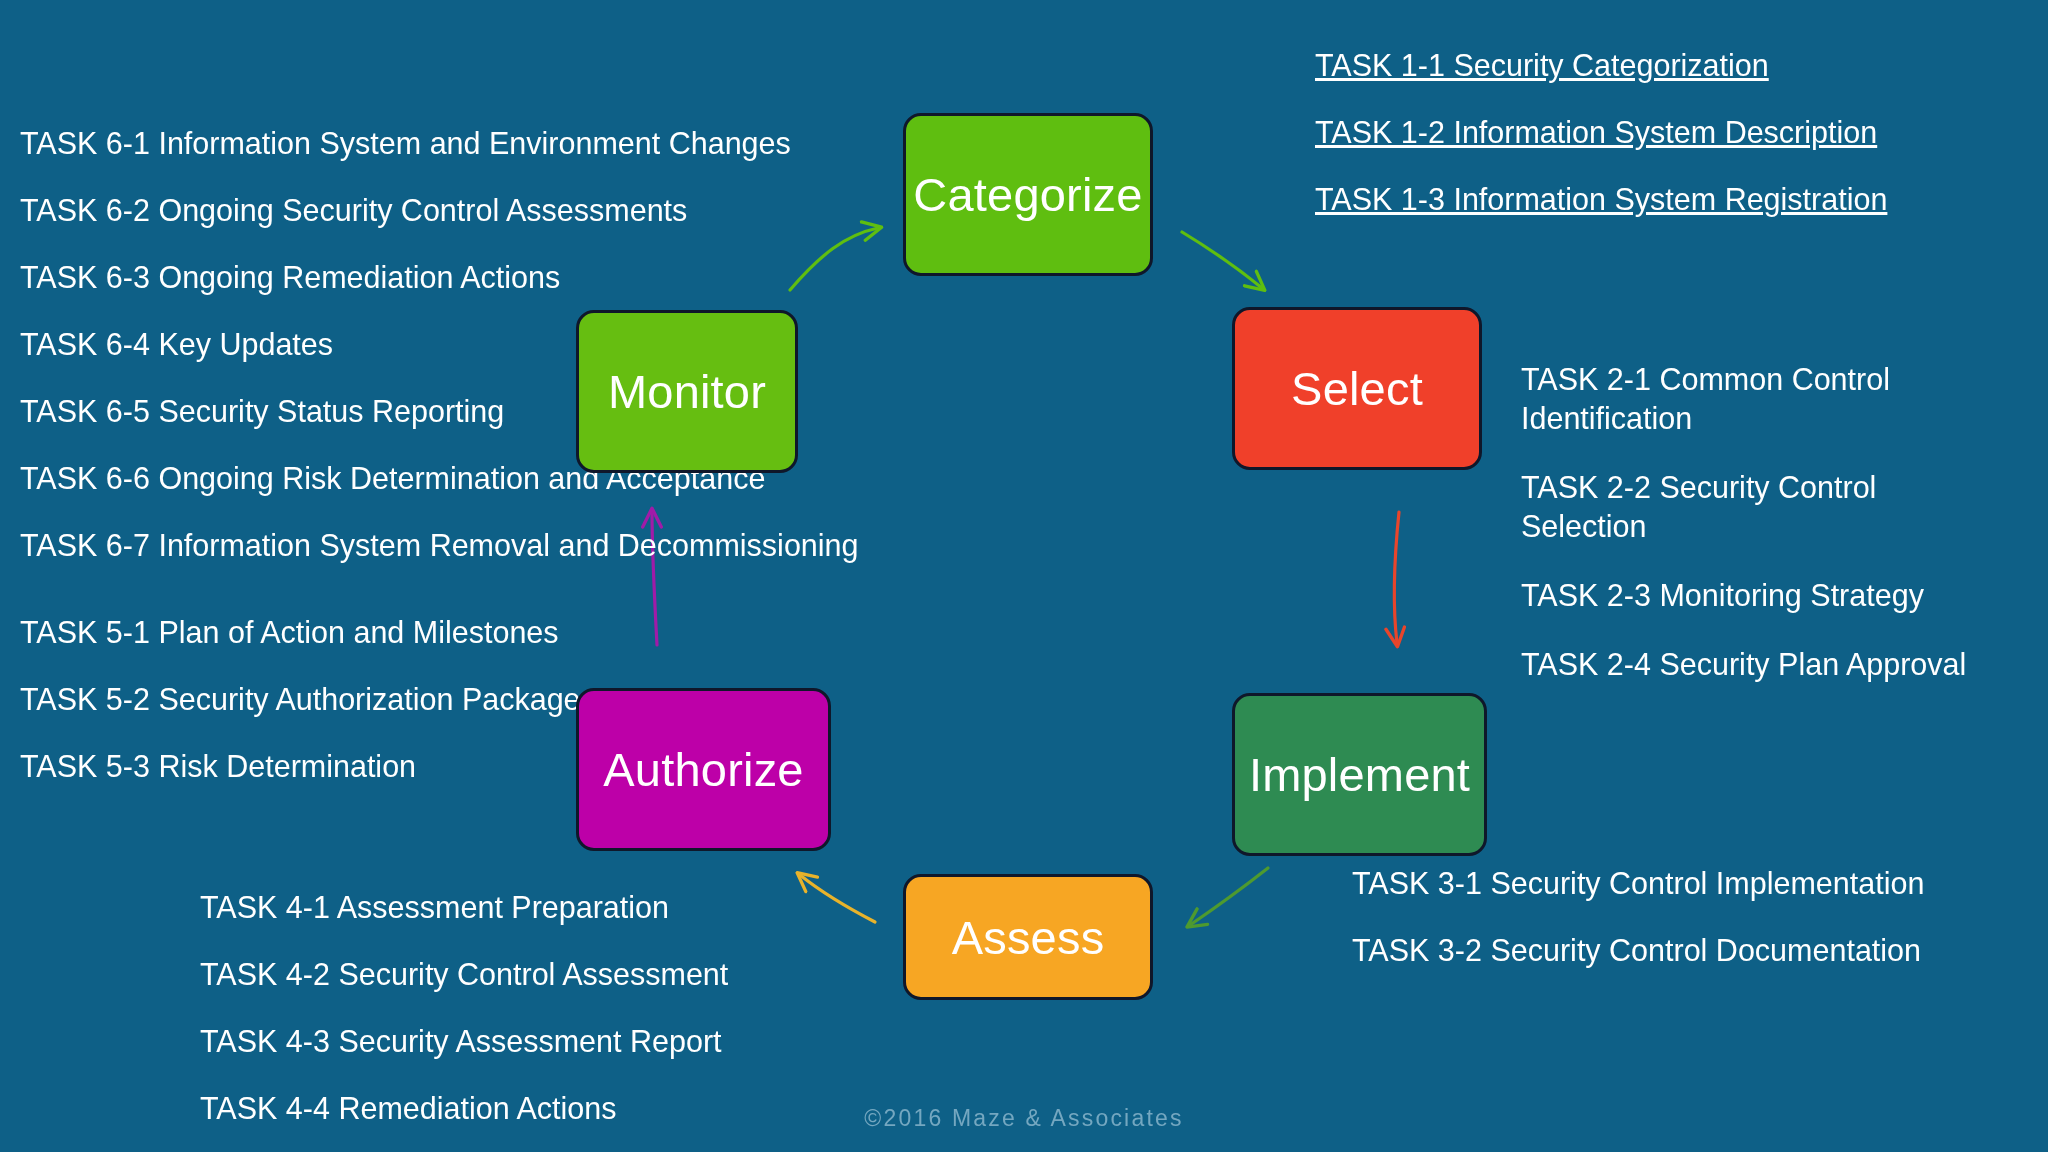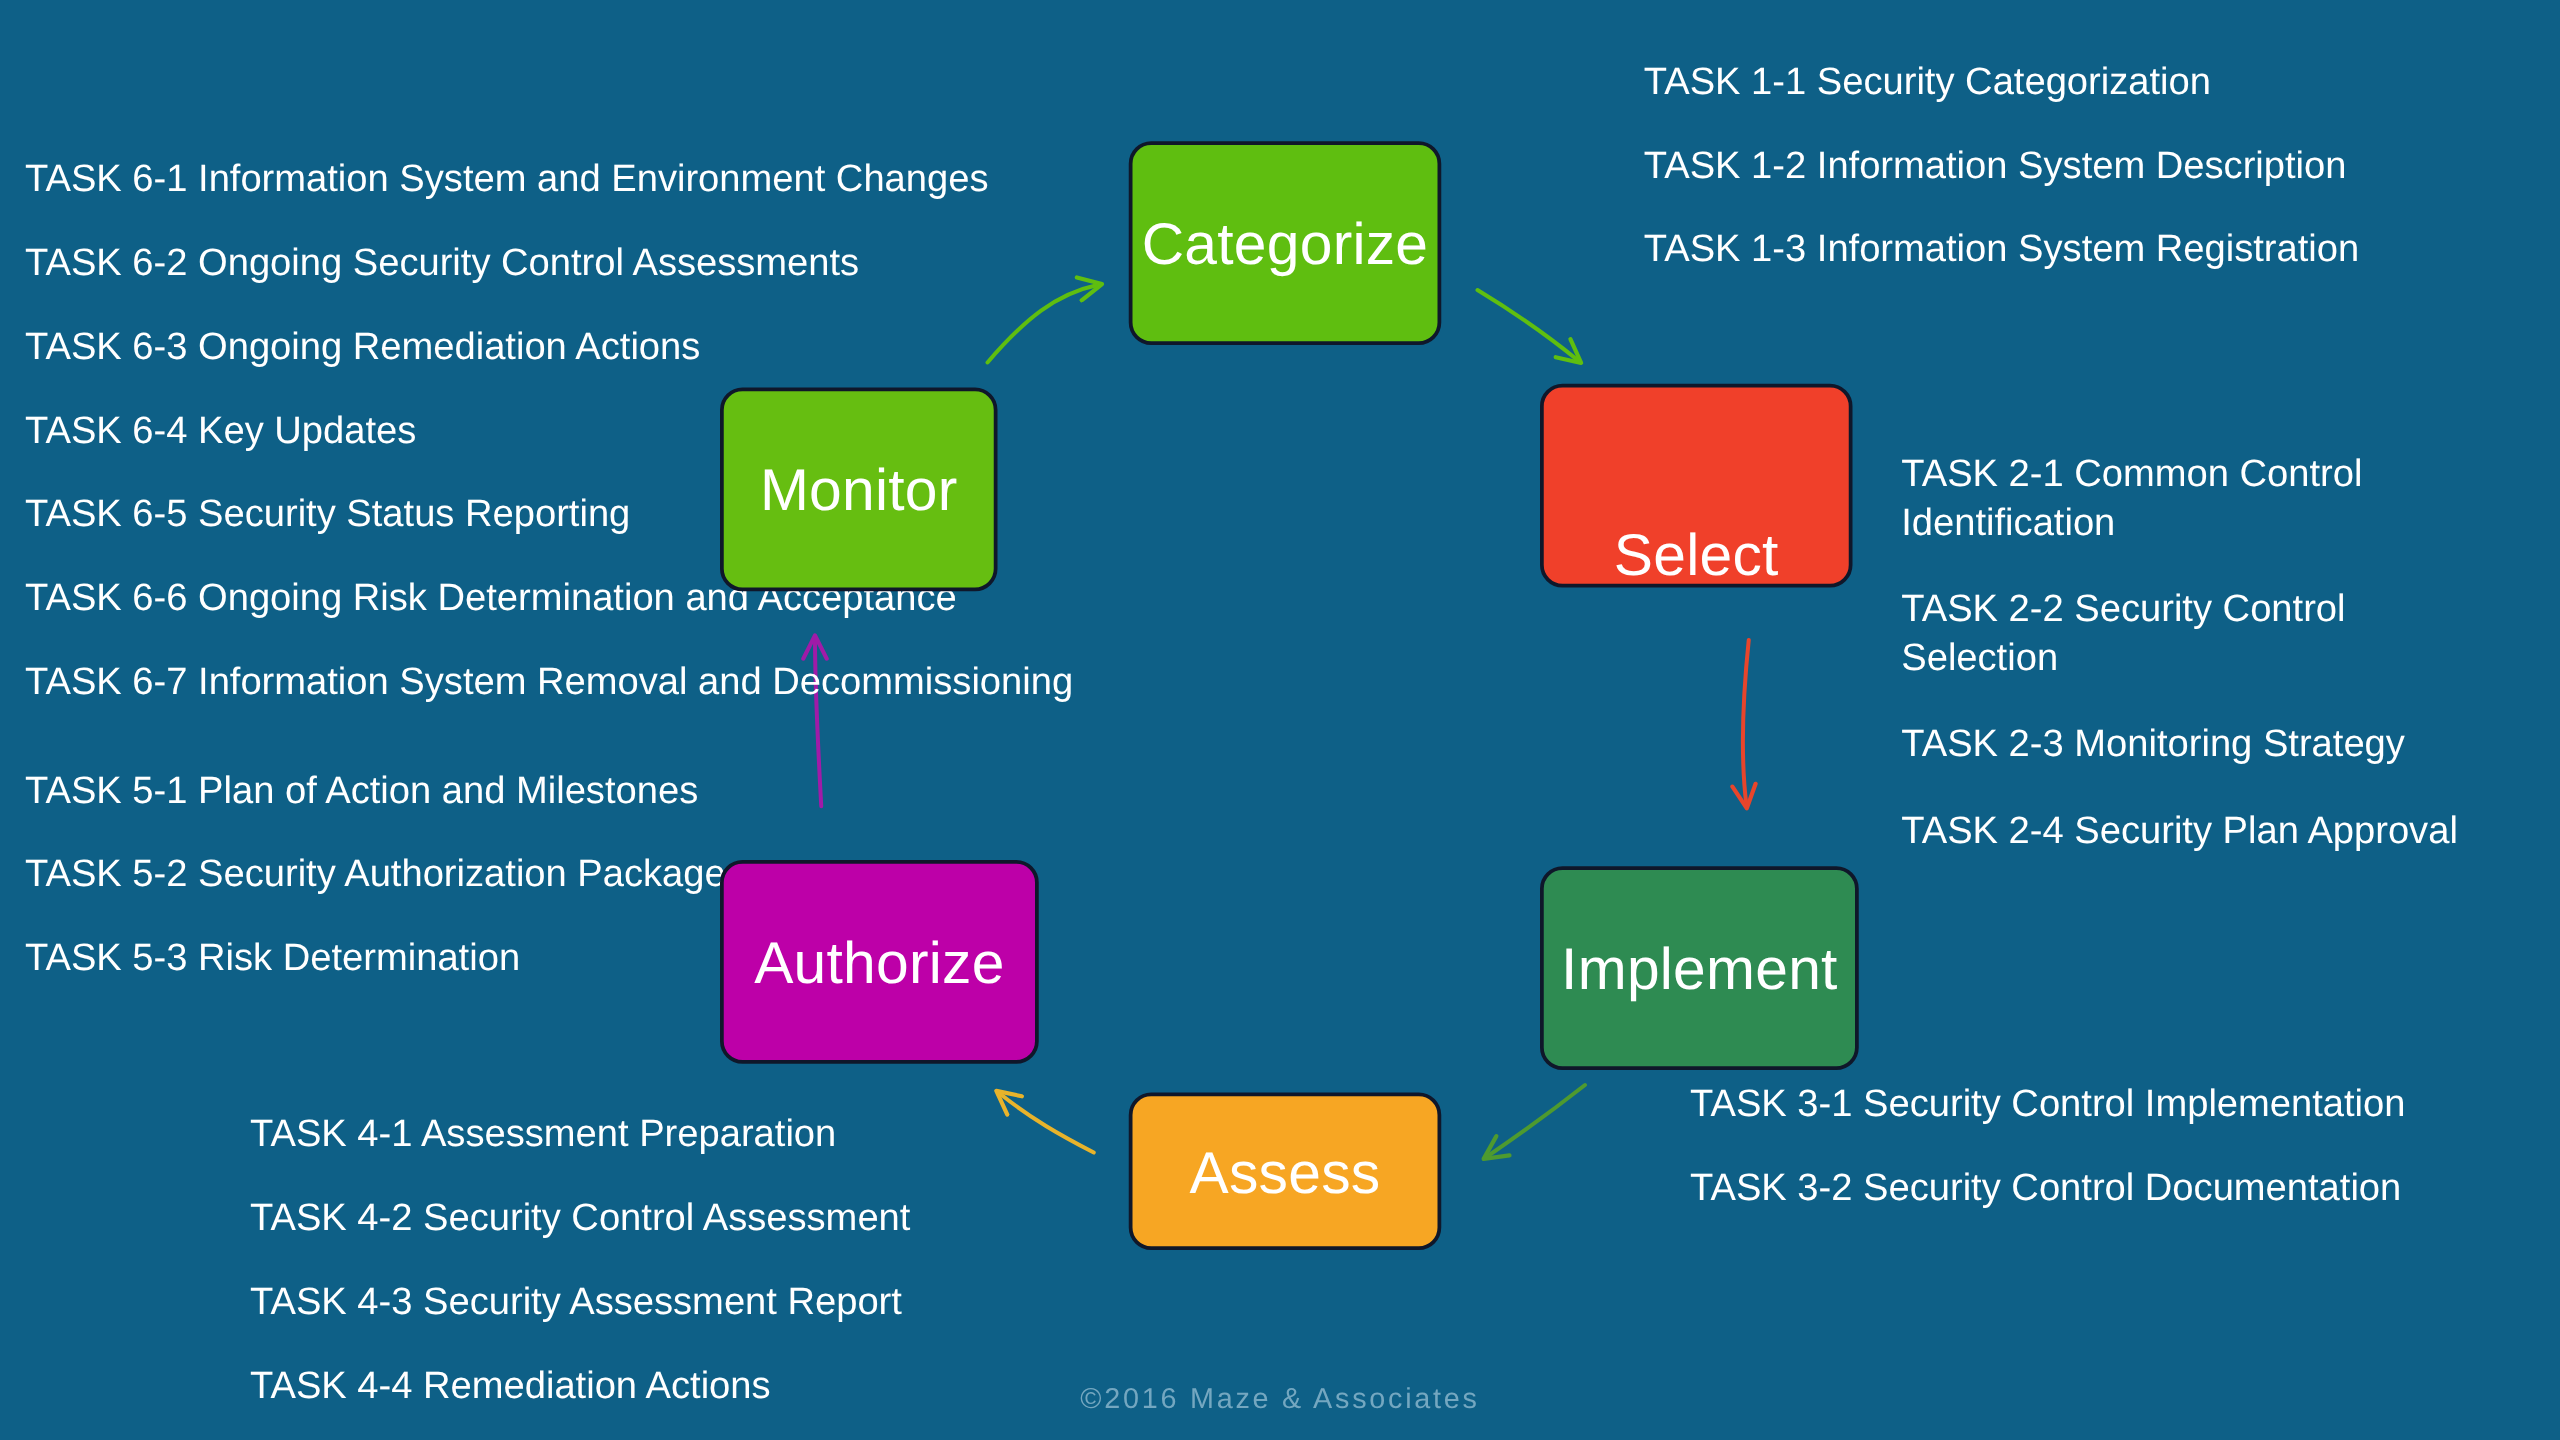"TASK 1-1 Security Categorization" #tasks-categorize { text-decoration: none -> underline }
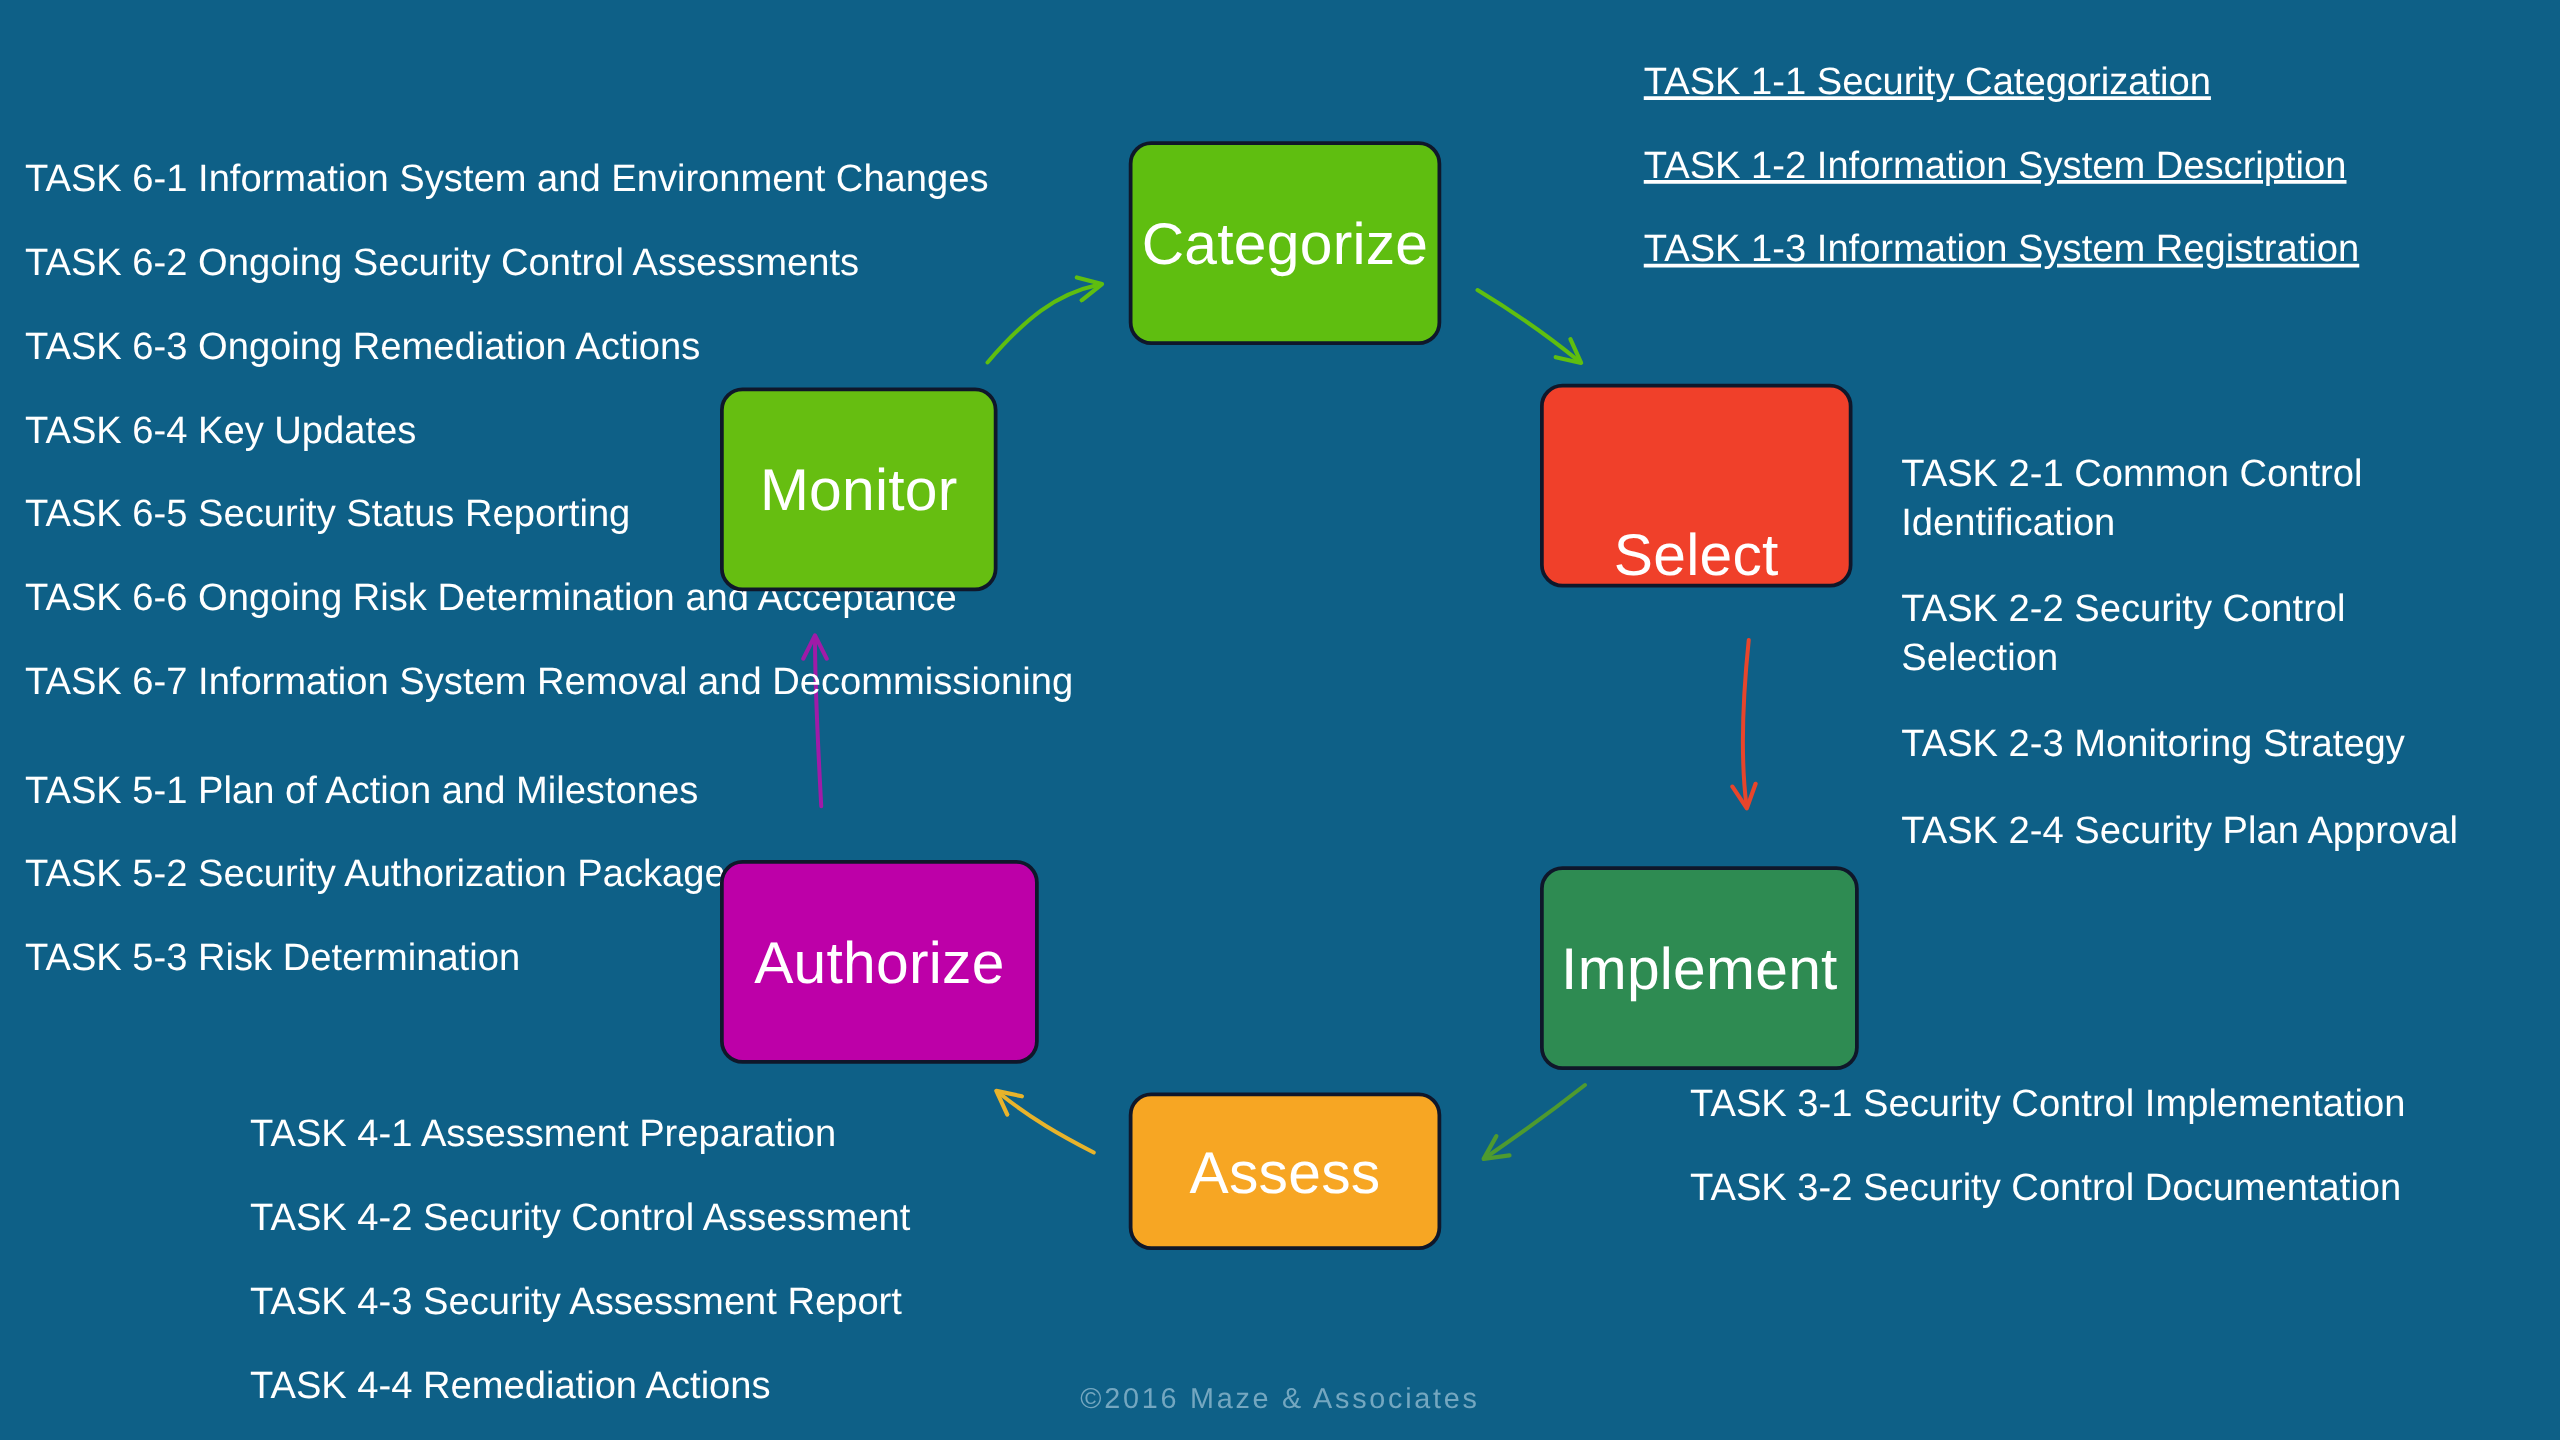"Select" #node-select { align-items: flex-end -> none }
